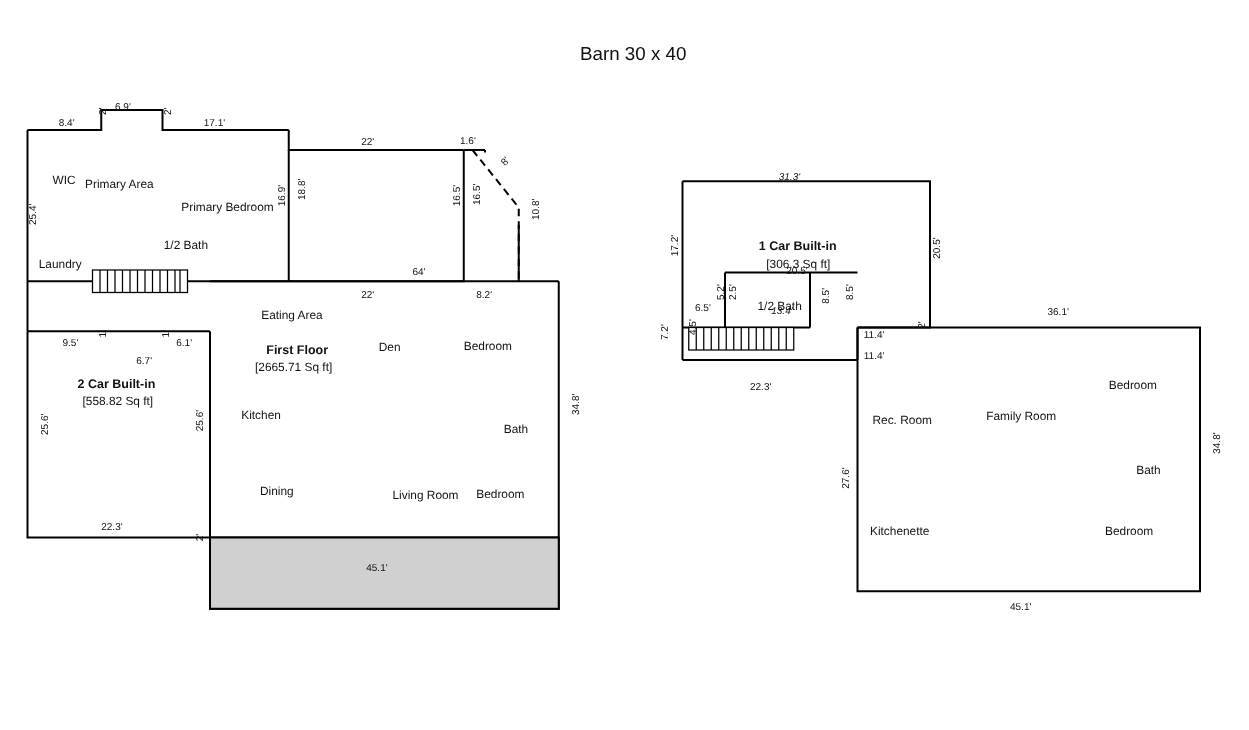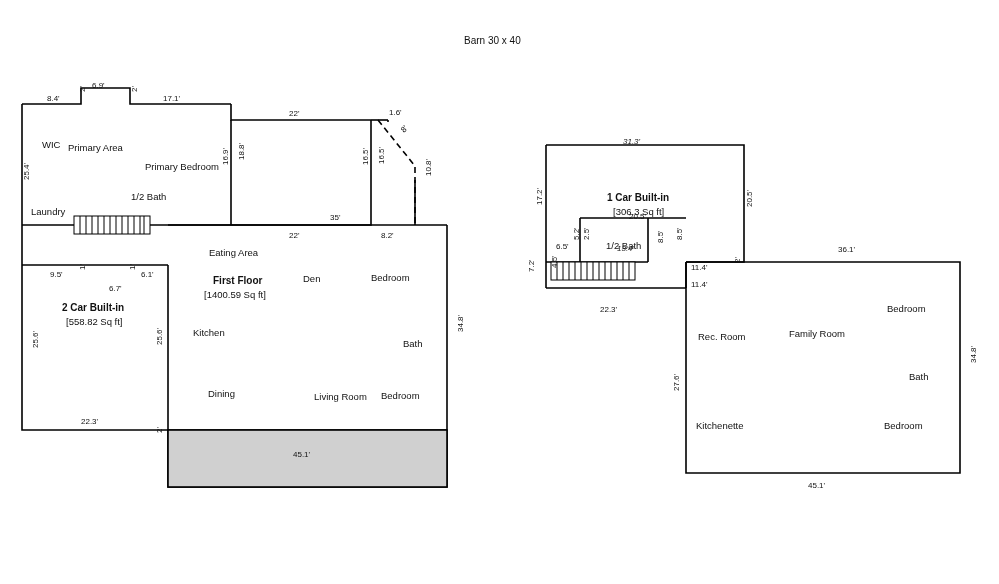"Barn 30 x 40" .title { font-size: 10px -> 15px }
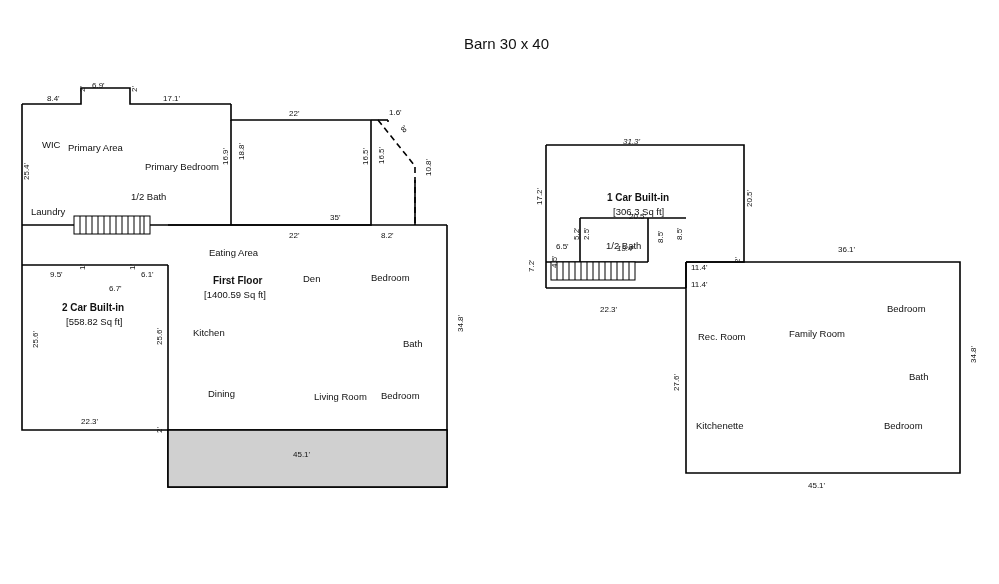"1.6'" div.dim { margin-left: 21px -> none }
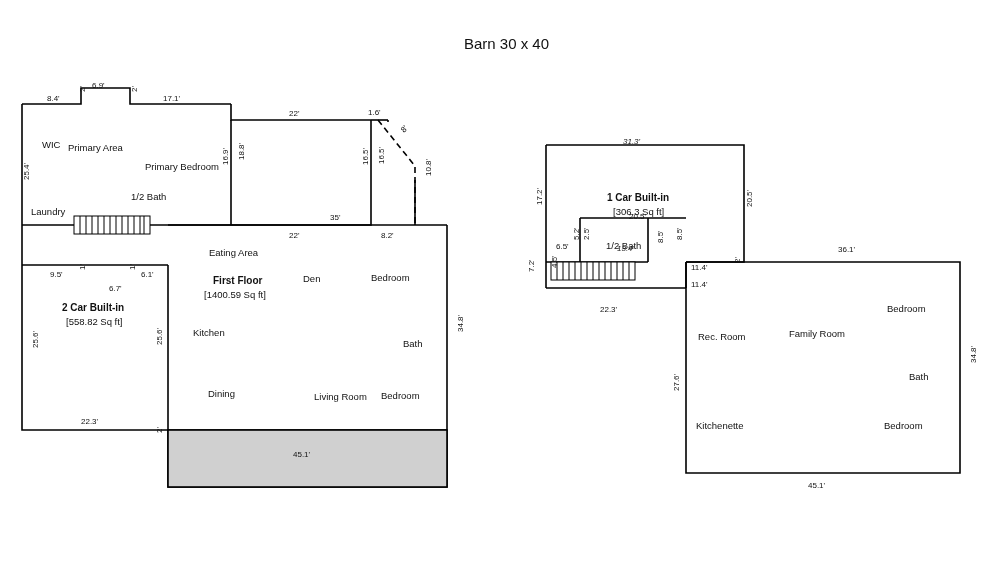"35'" div.dim { text: 35' -> 64' }
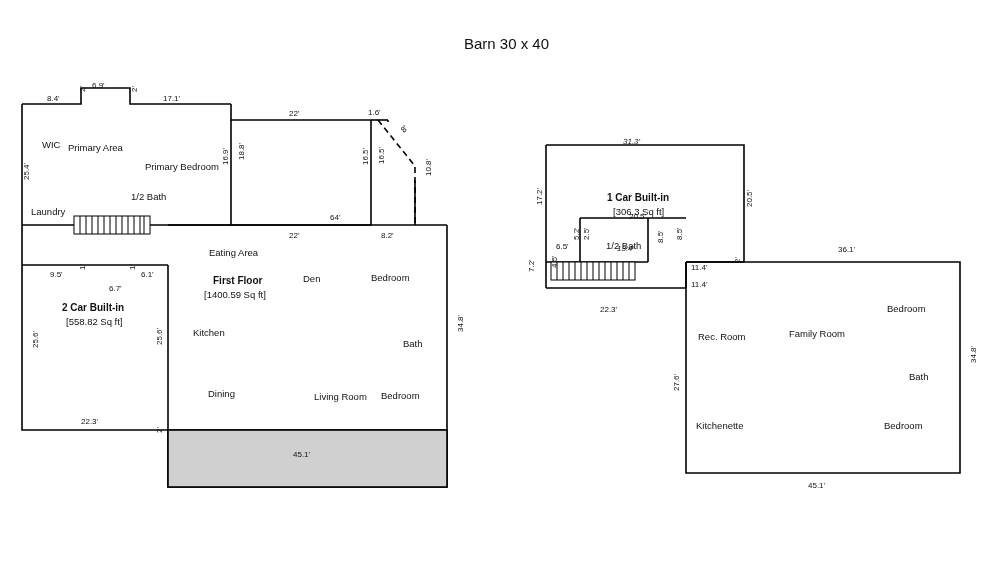"[1400.59 Sq ft]" div.room { text: 1400.59 -> 2665.71 }
